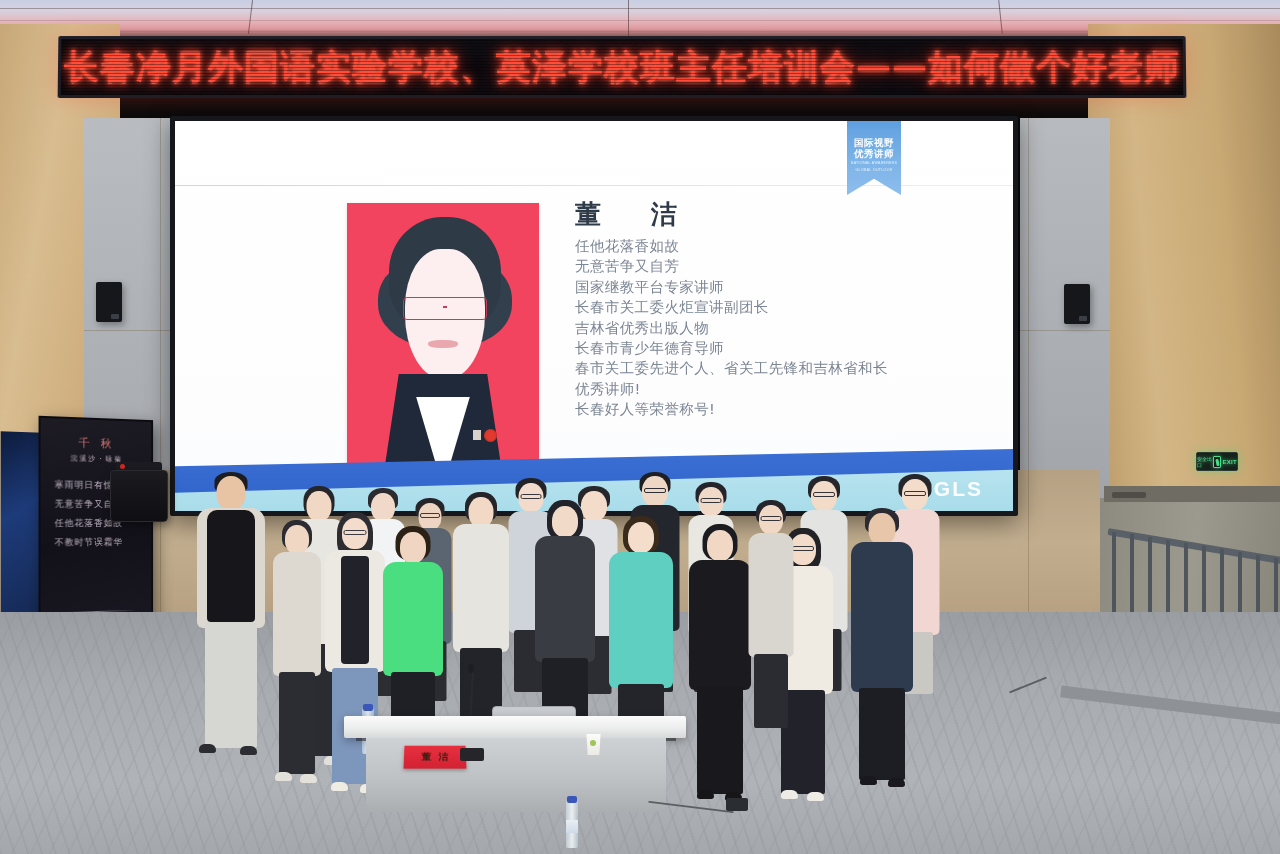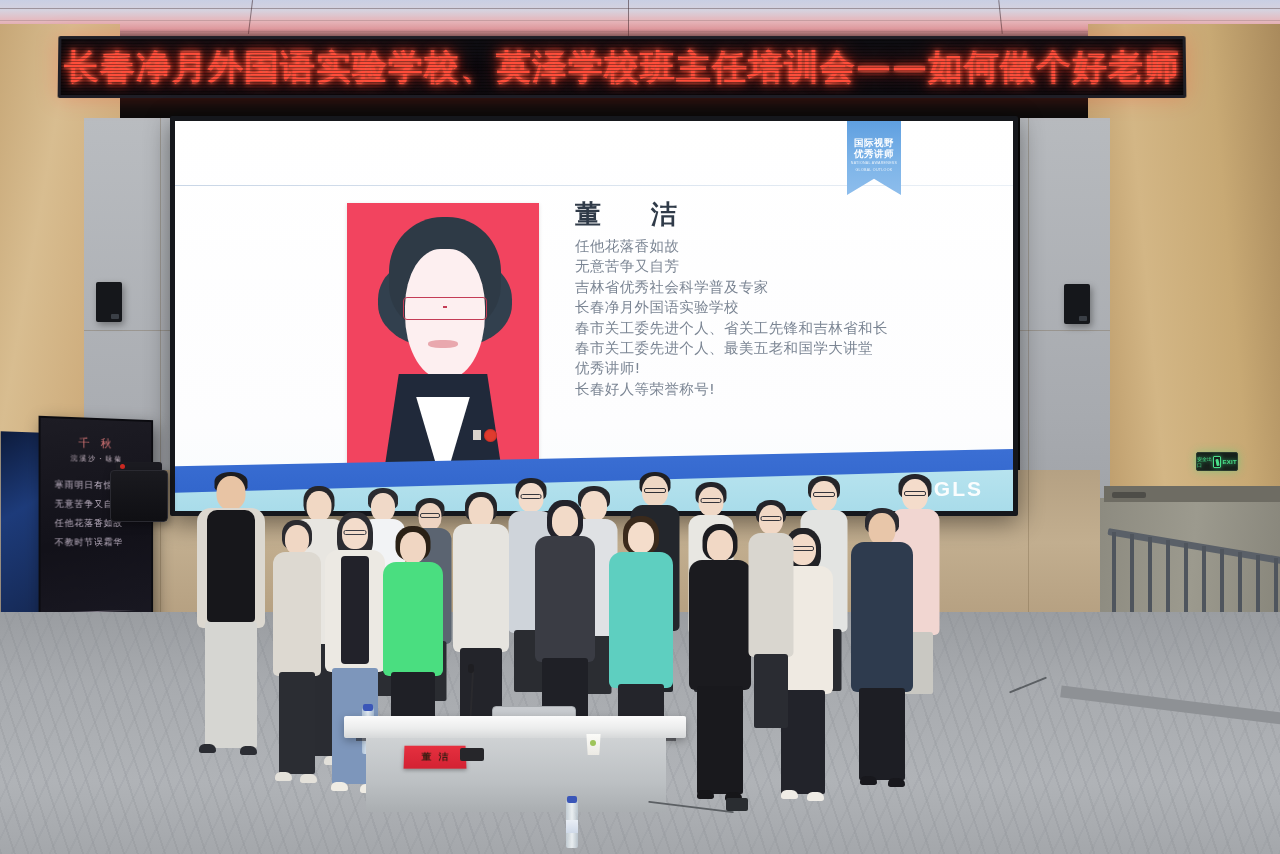"国家继教平台专家讲师" div { html: none -> <div>国家继教平台专家讲师</div> }
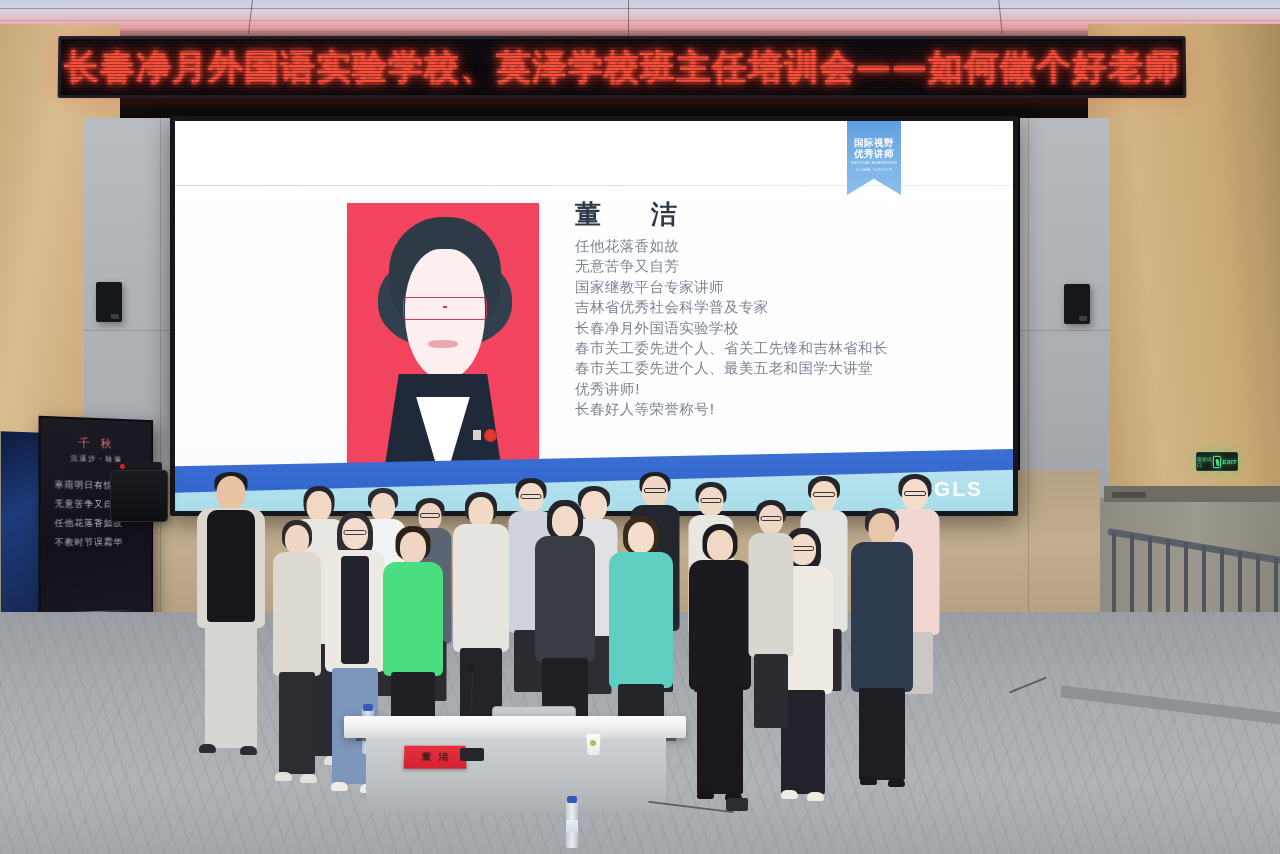"吉林省优秀社会科学普及专家" div { text: 吉林省优秀社会科学普及专家 -> 长春市关工委火炬宣讲副团长 }
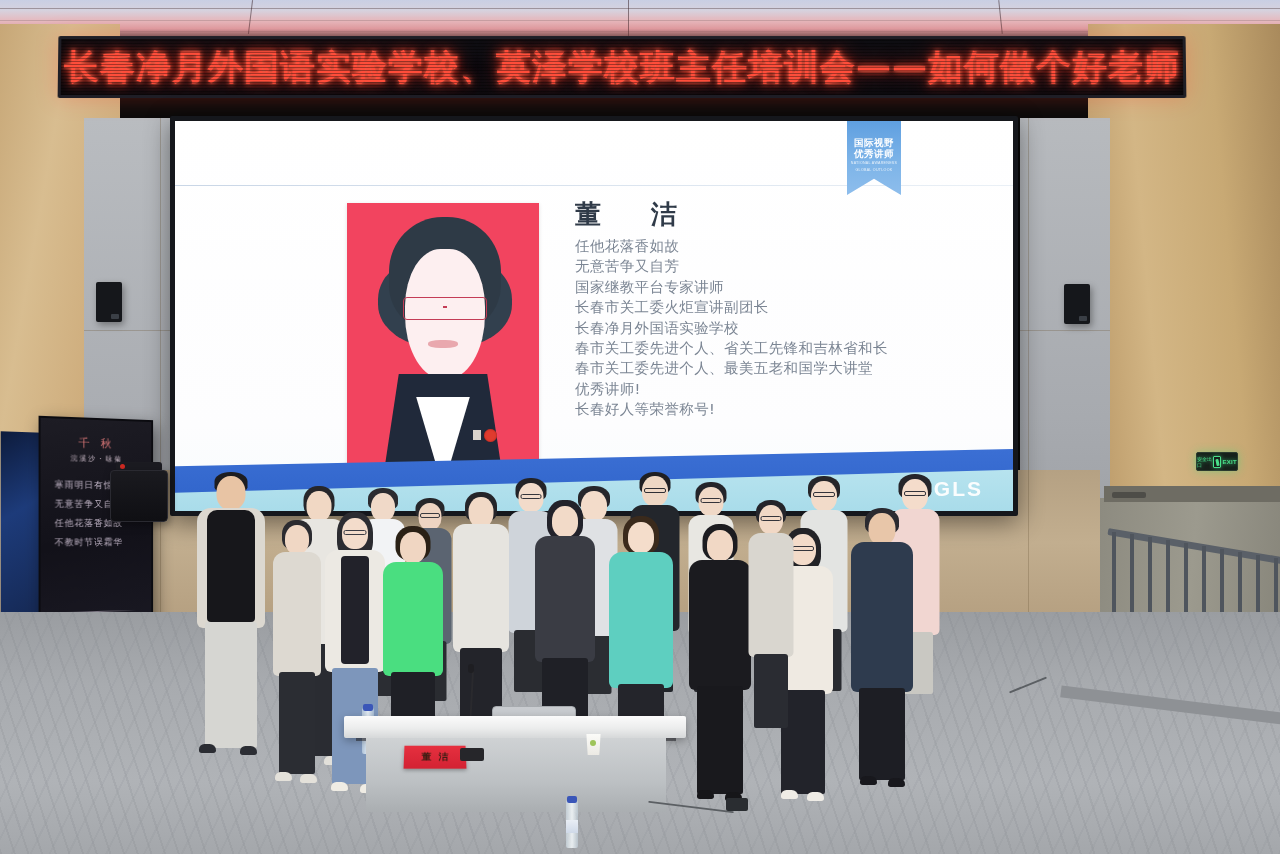"吉林省优秀出版人物" div { html: none -> <div>吉林省优秀出版人物</div> }
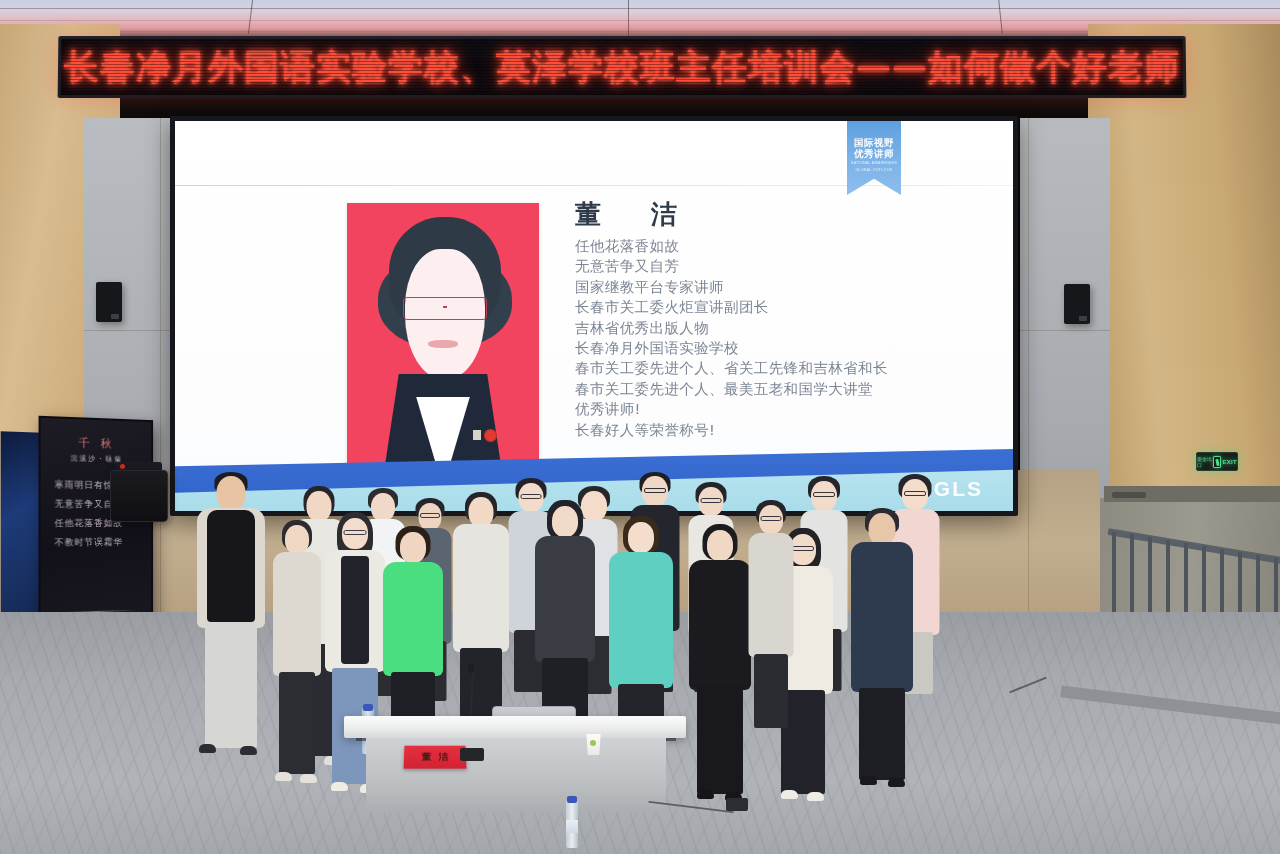"长春净月外国语实验学校" div { text: 净月外国语实验学校 -> 市青少年德育导师 }
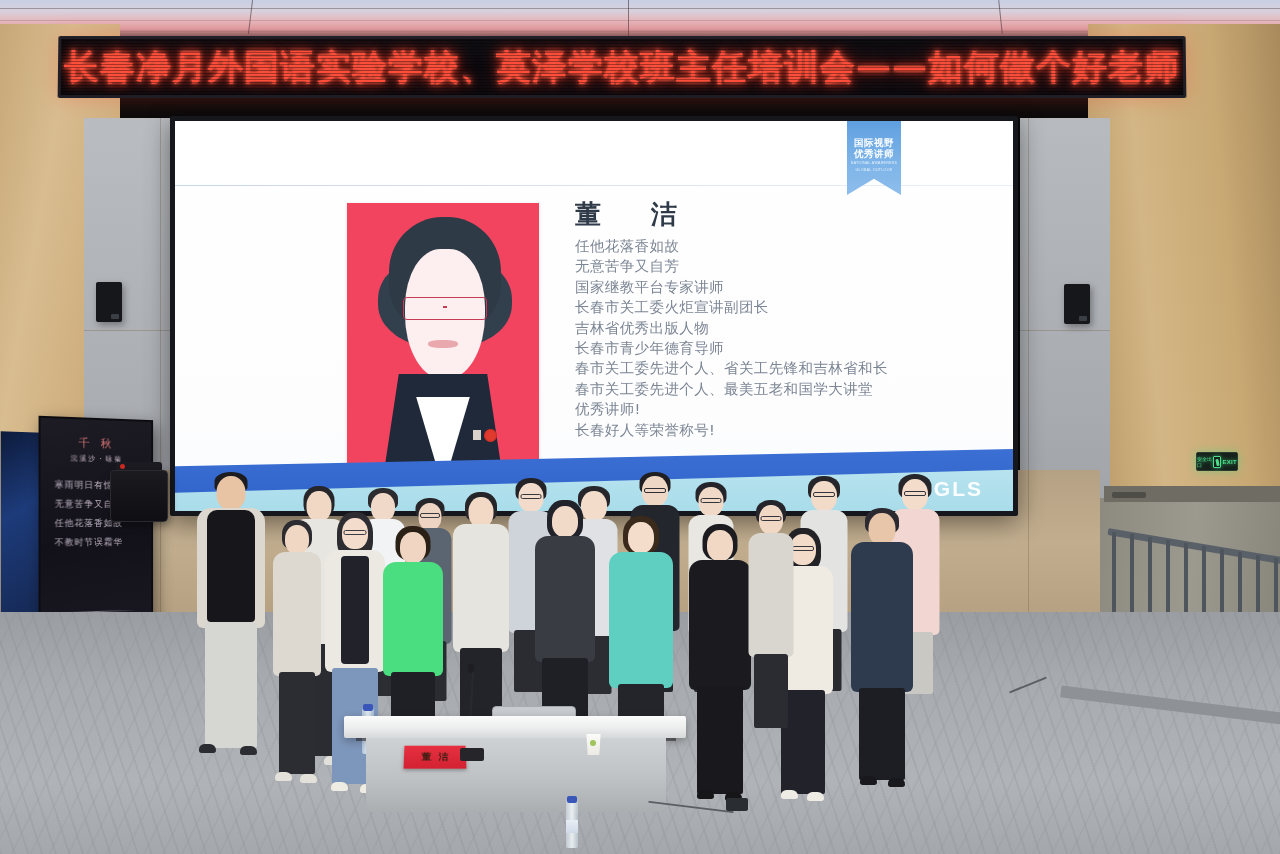"春市关工委先进个人、最美五老和国学大讲堂" div { html: <div>春市关工委先进个人、最美五老和国学大讲堂</div> -> none }
